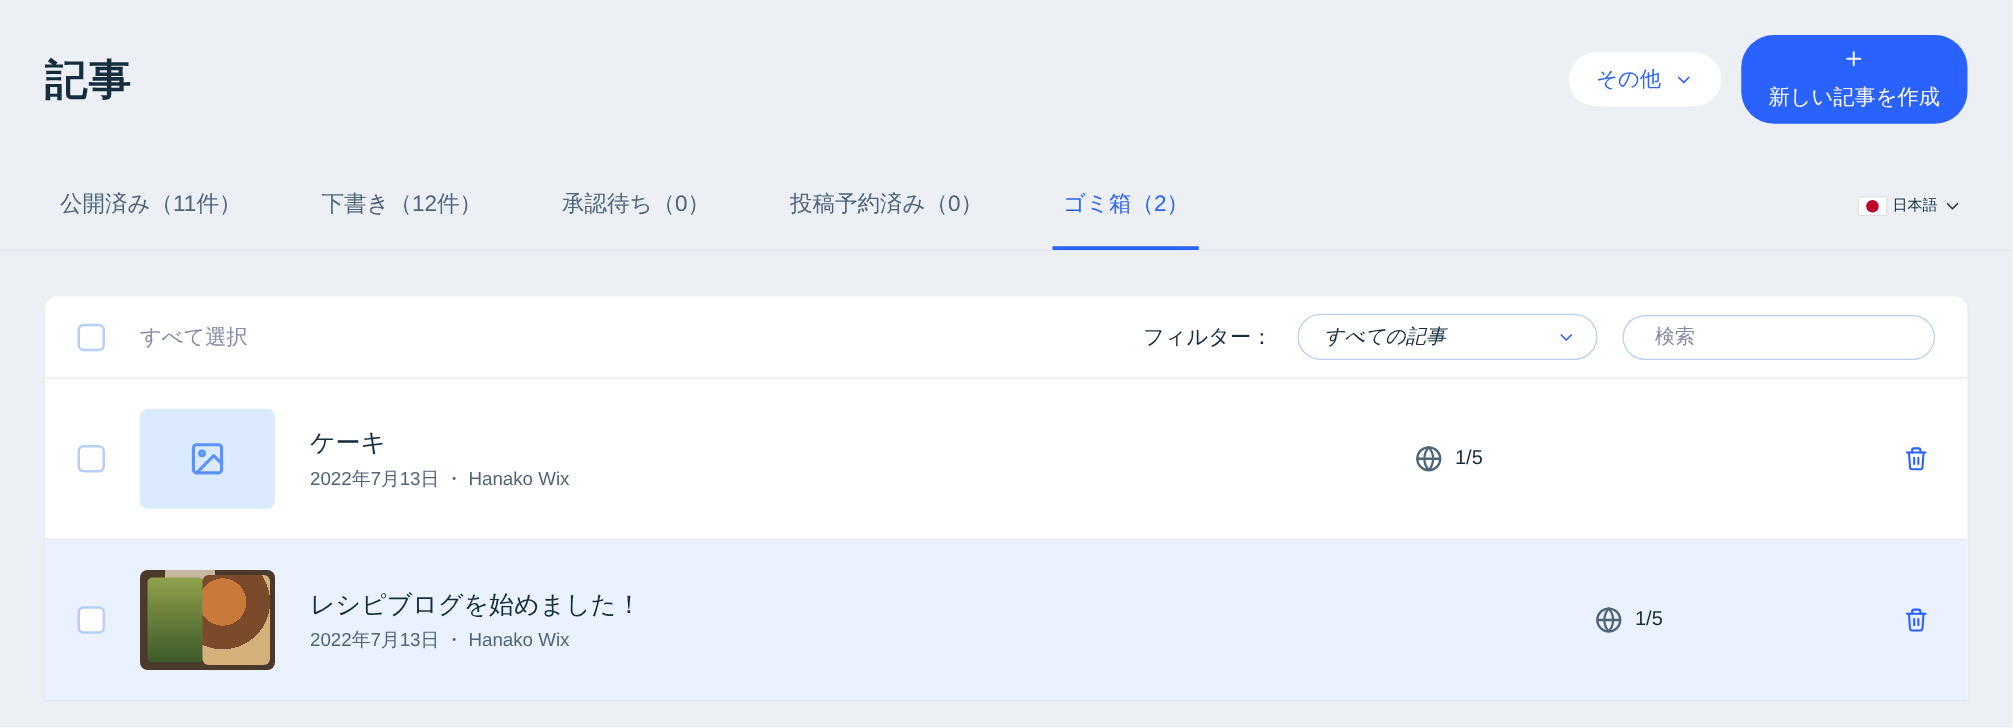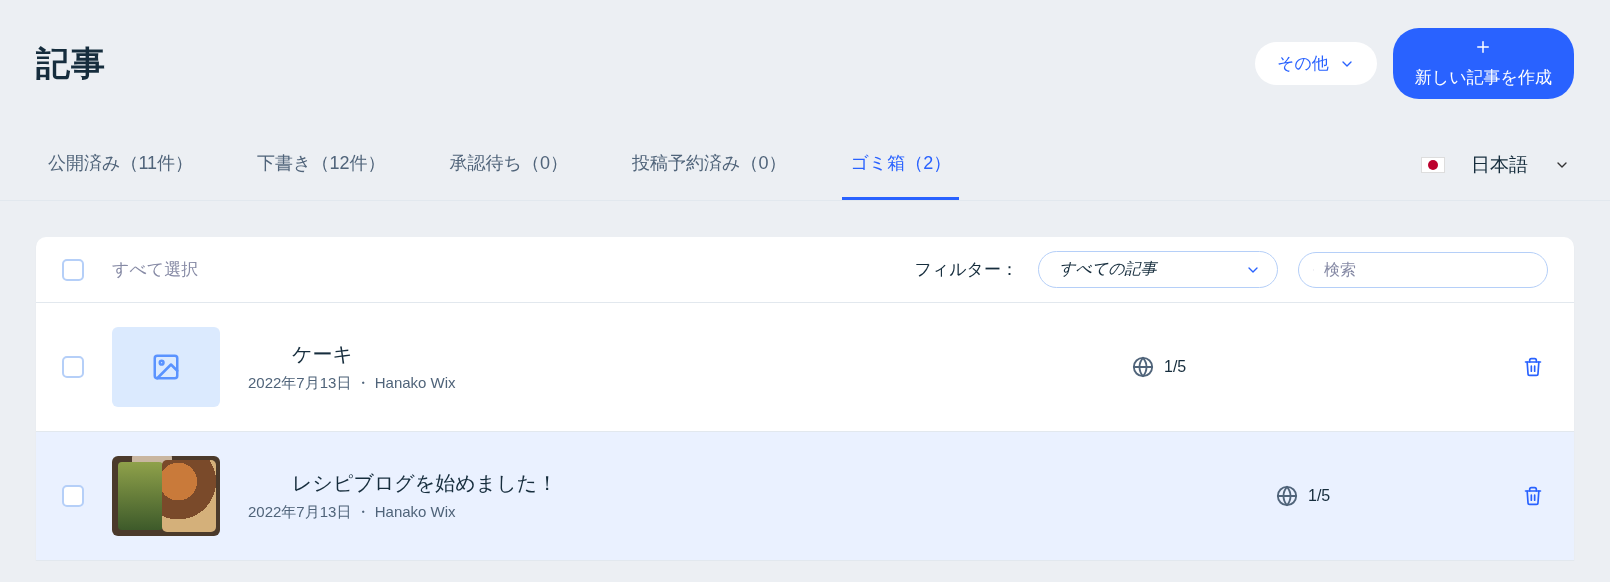"日本語" .lang { font-size: 19px -> 12px; gap: 26px -> 4px }
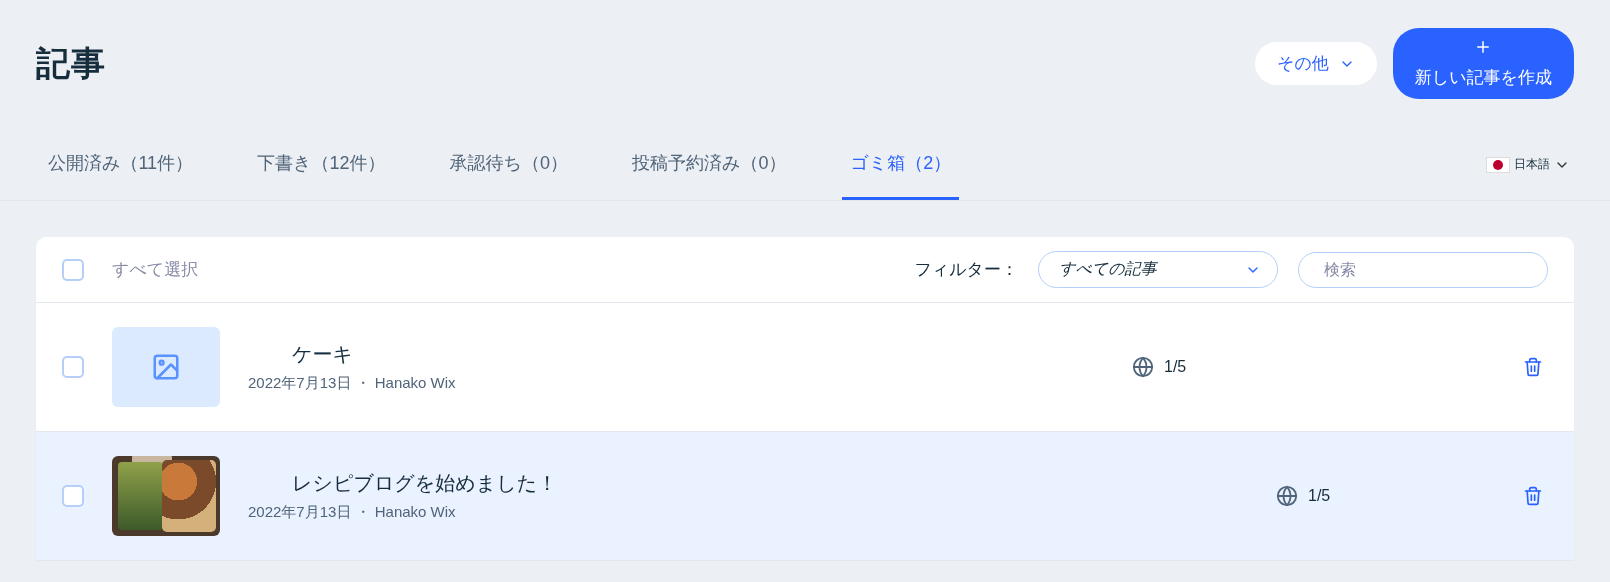"ケーキ" .row-title { margin-left: 44px -> none }
